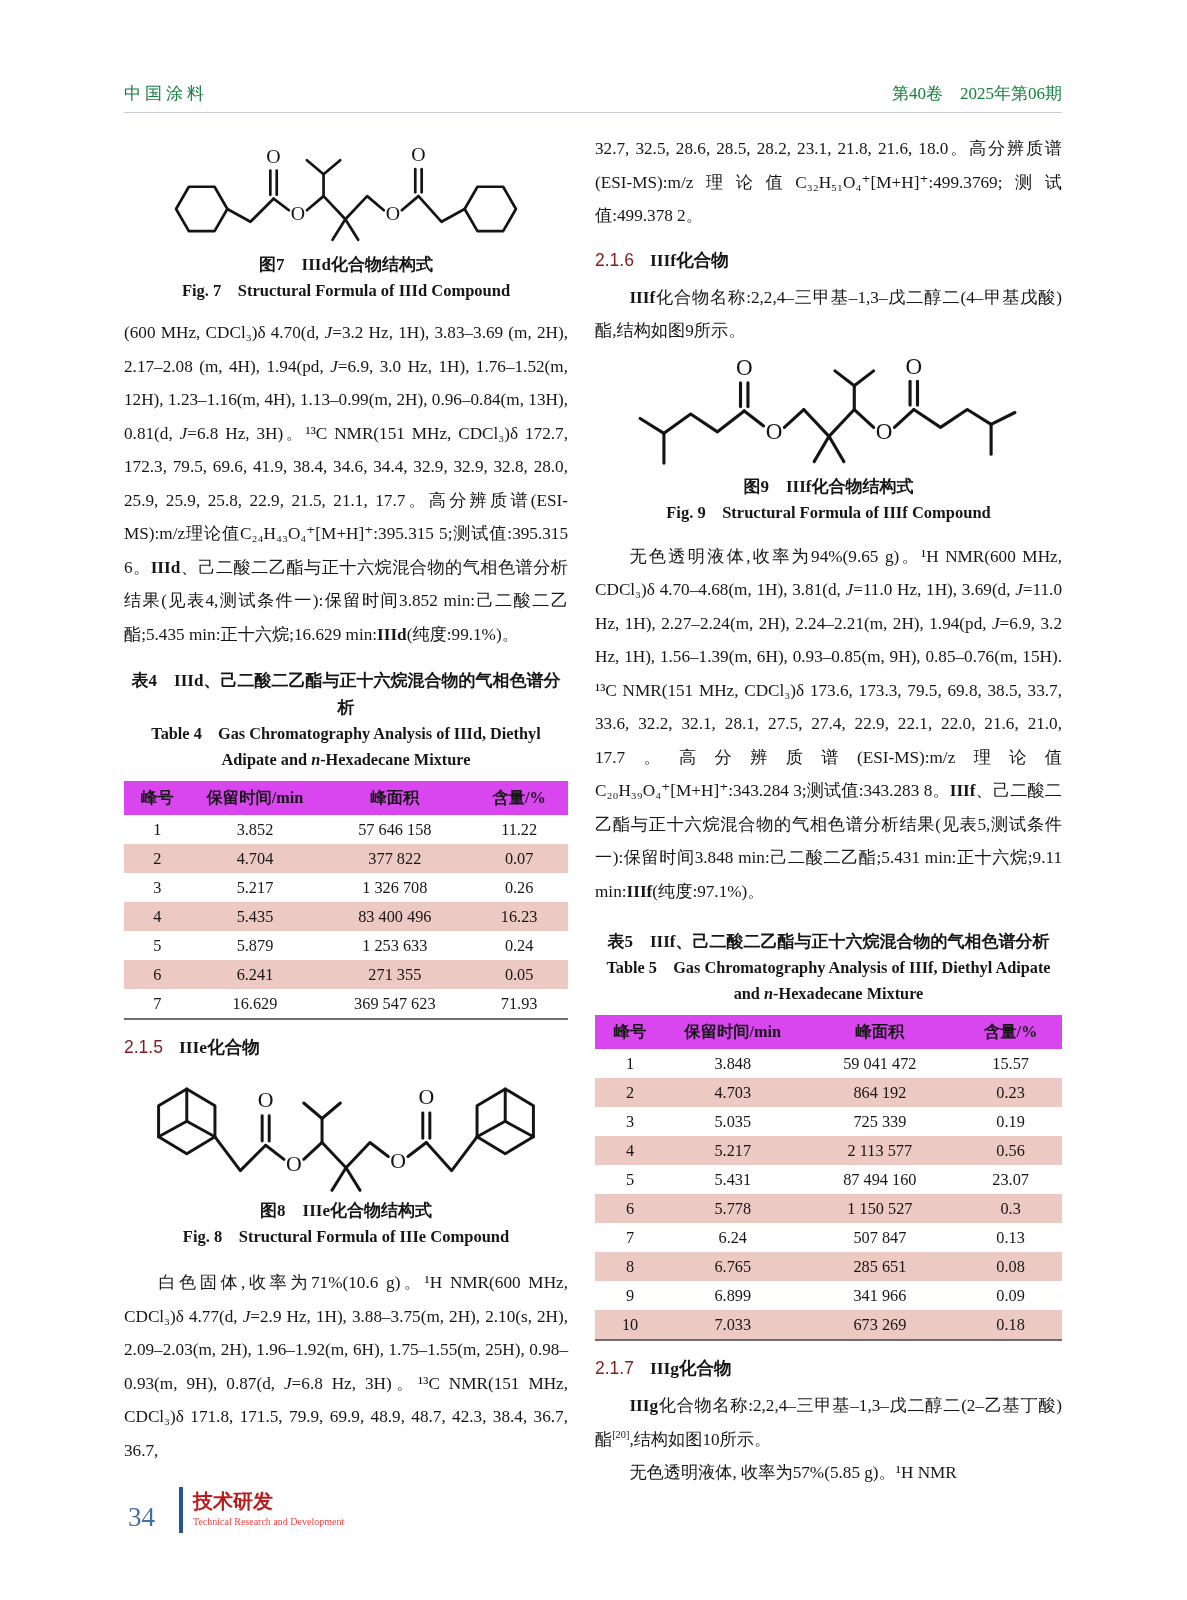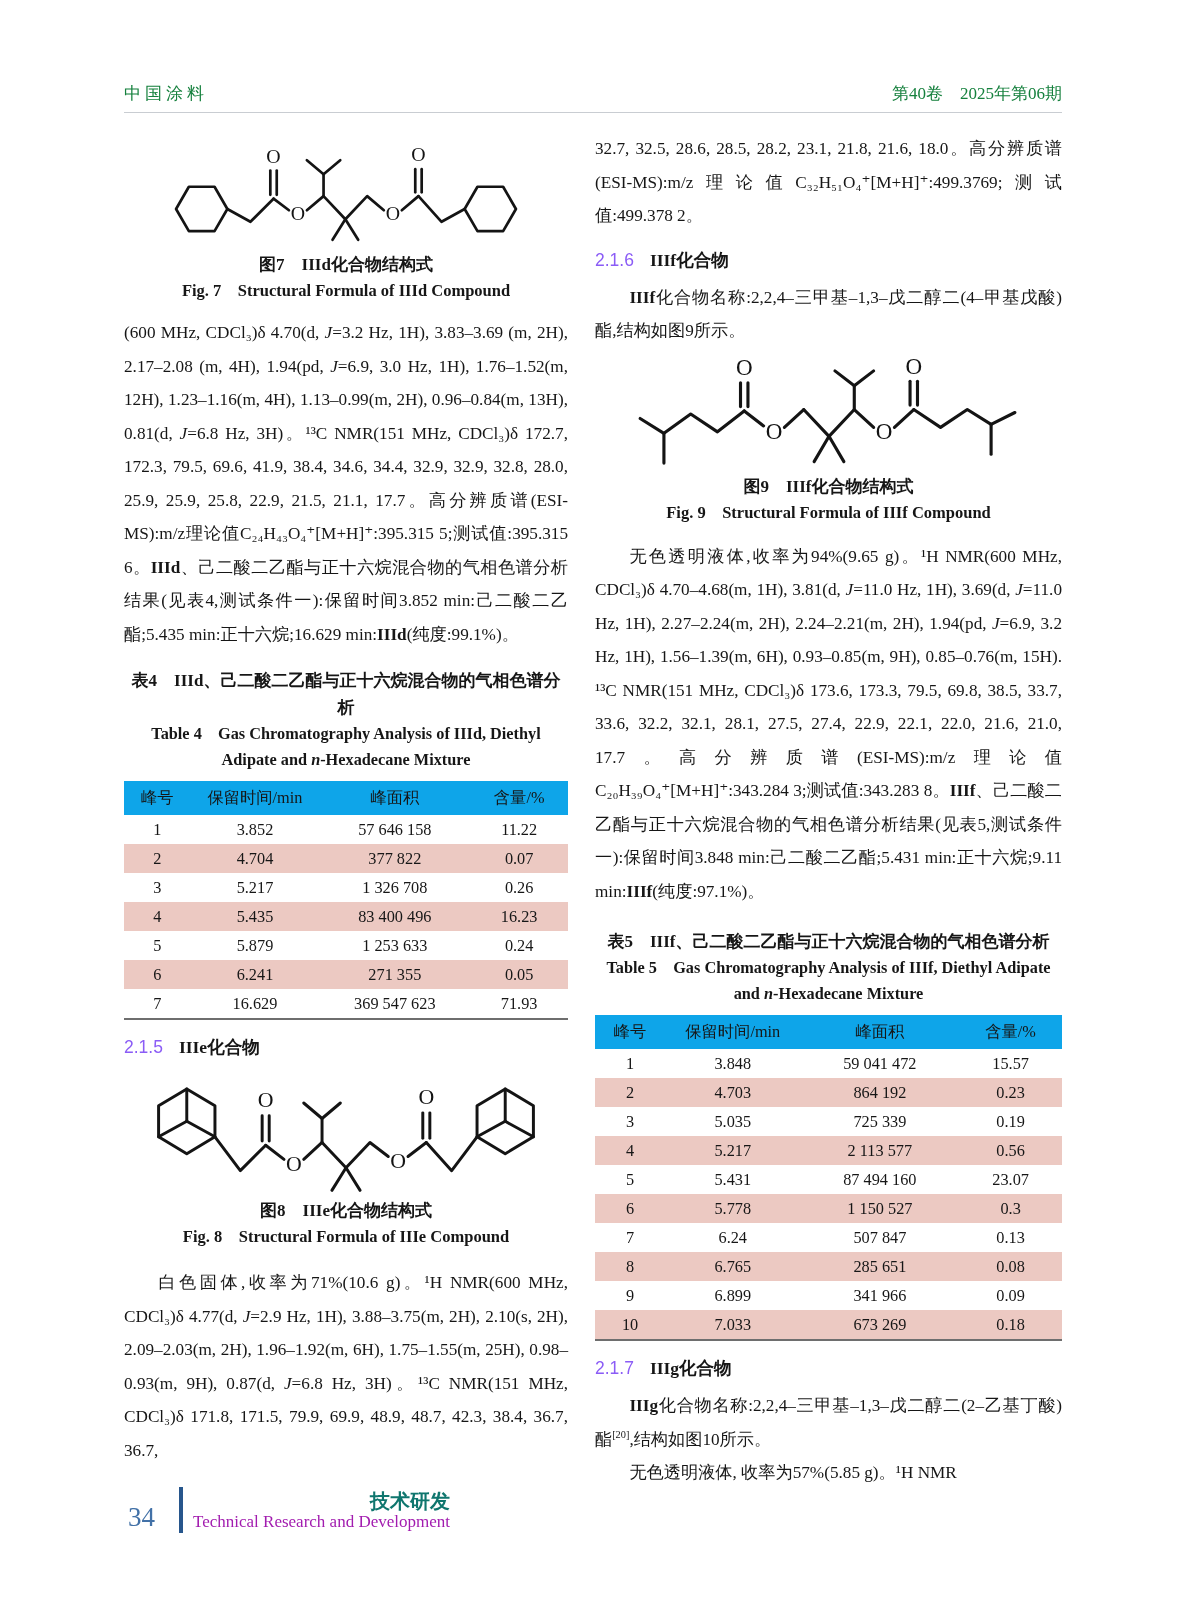"2.1.6" .sec .num { color: #8b5cf6 -> #7f1d1d }
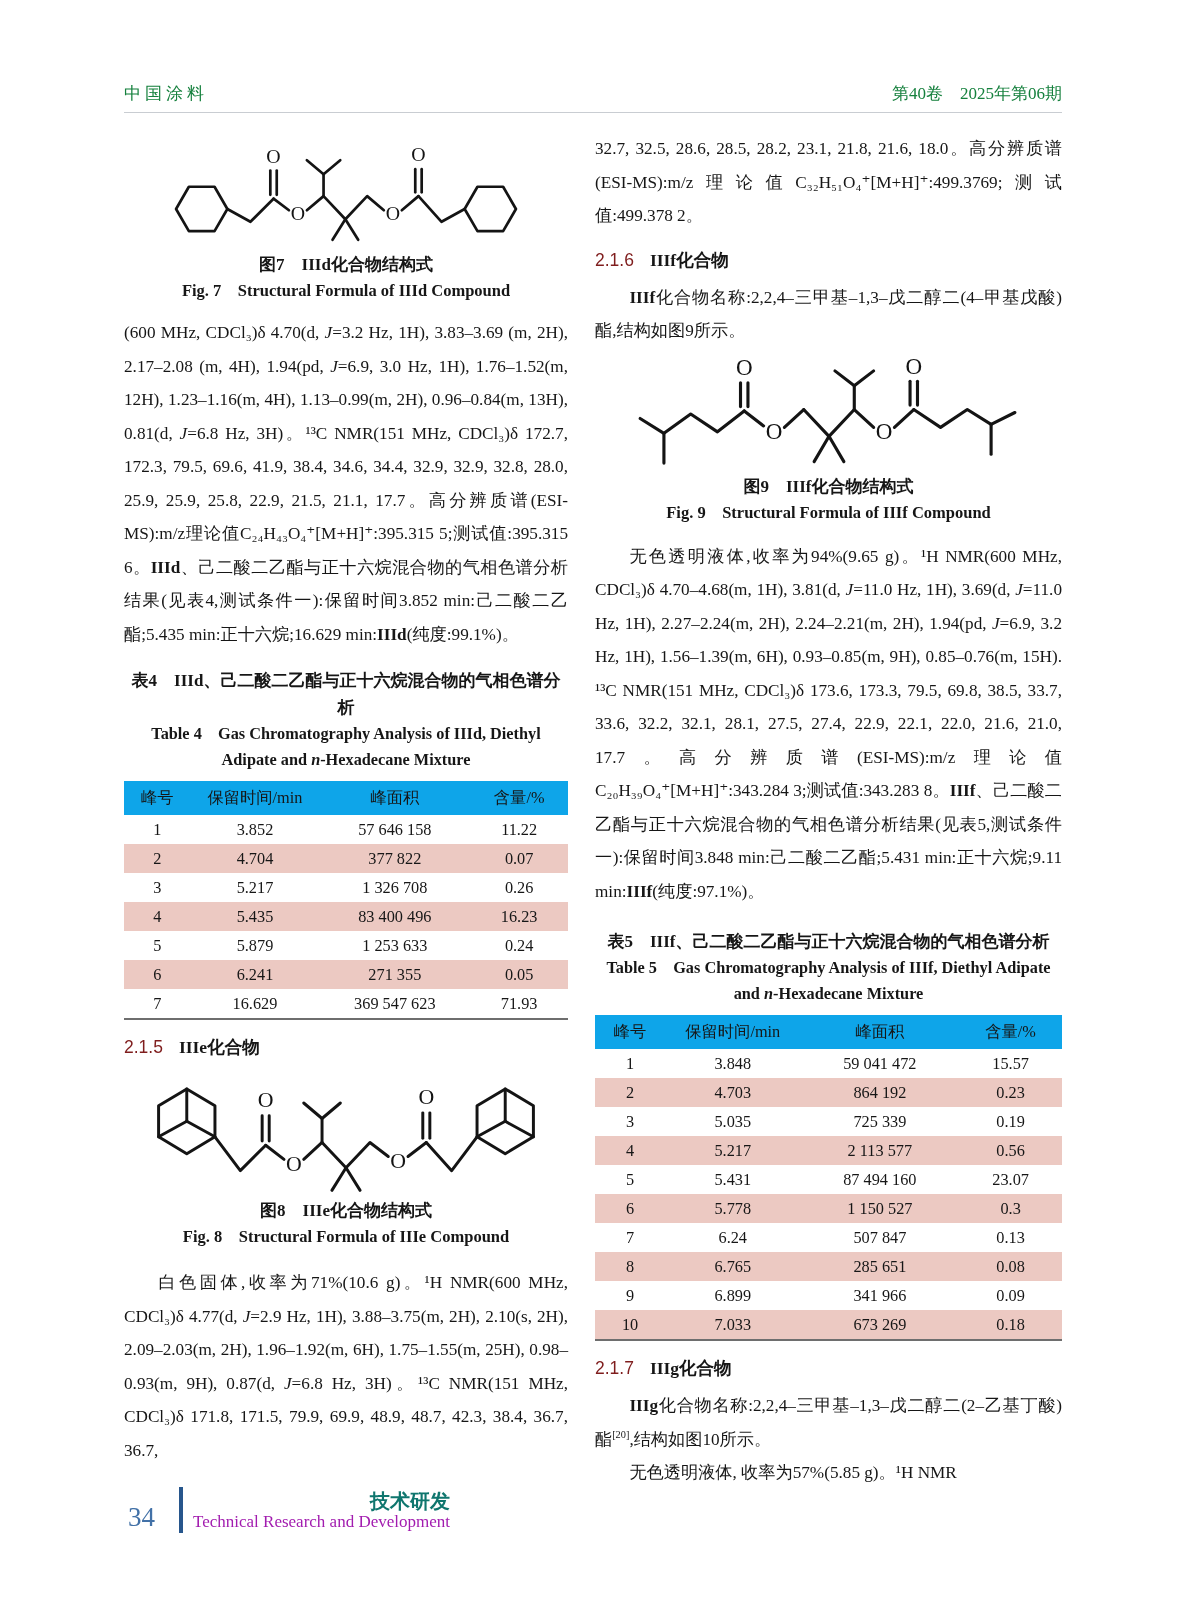"峰号" table.gc th { background: #0ea5e9 -> #d946ef; font-weight: 400 -> 700 }
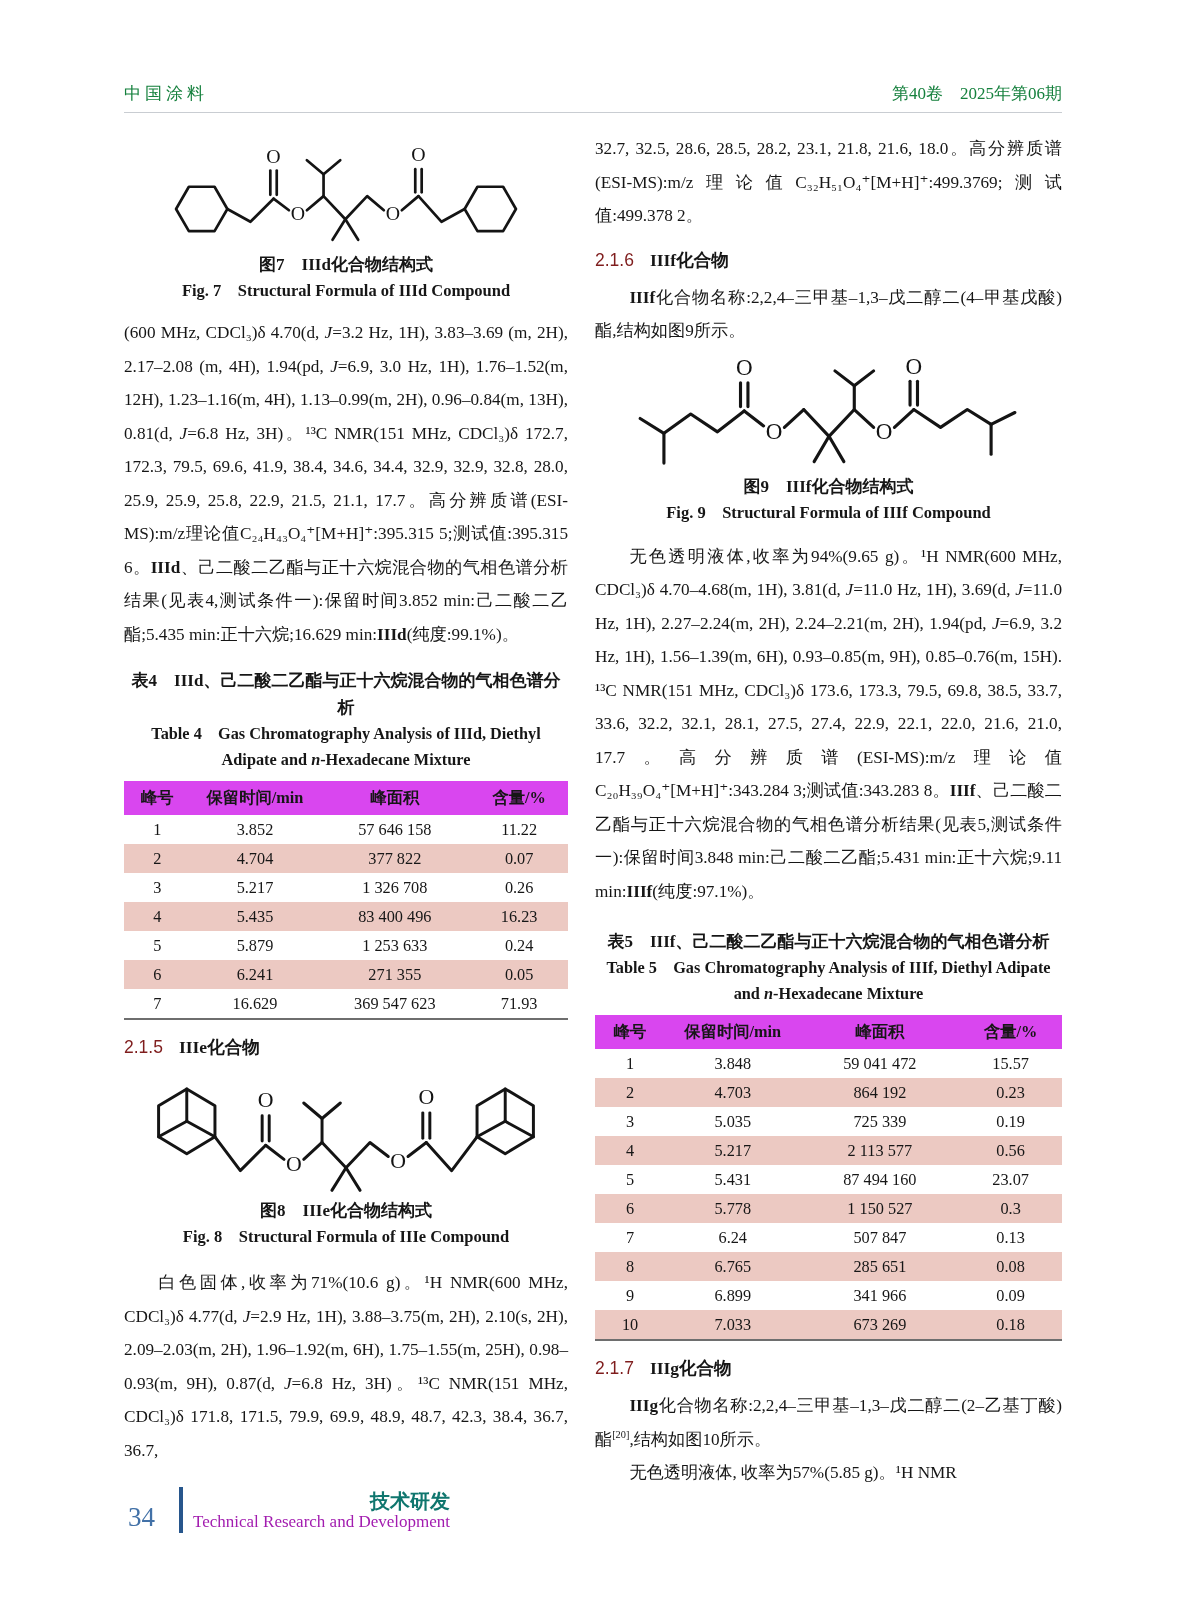"技术研发" .footer .cn { color: #0f766e -> #b91c1c; text-align: right -> none }
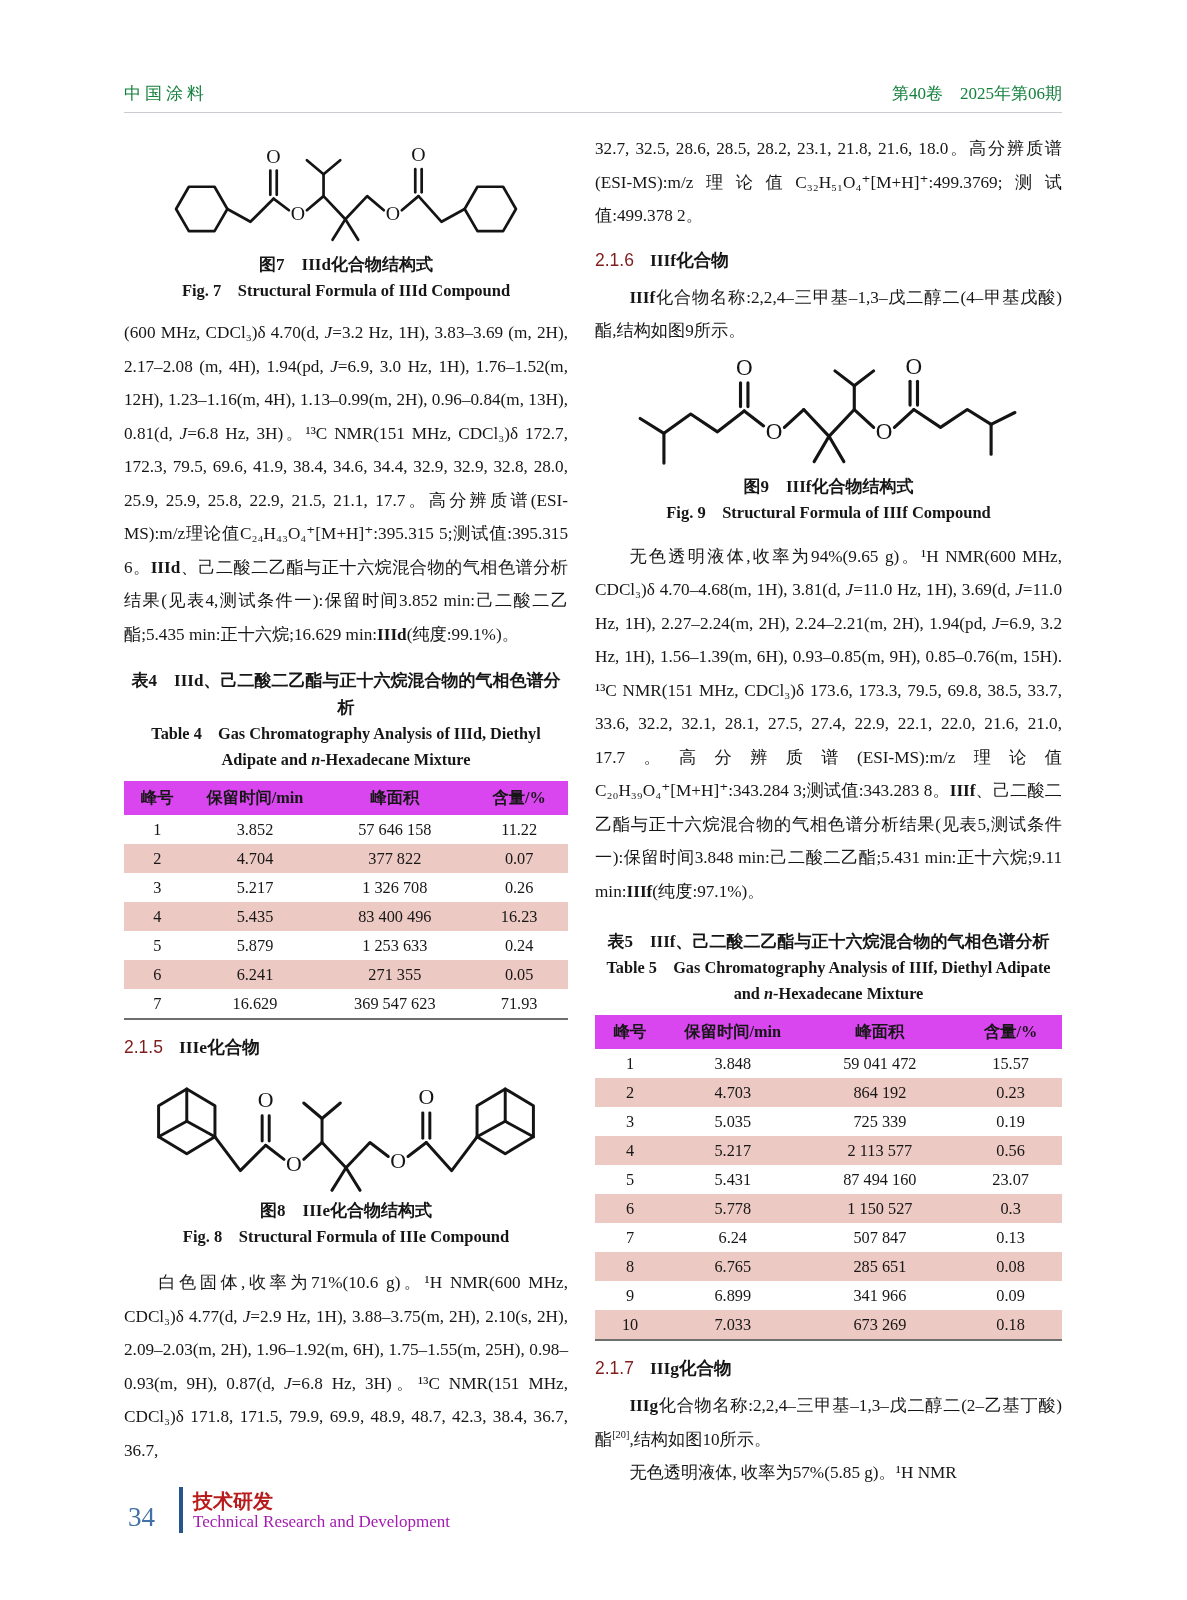"Technical Research and Development" .footer .en { color: #a21caf -> #ef4444; font-size: 17px -> 10px }
